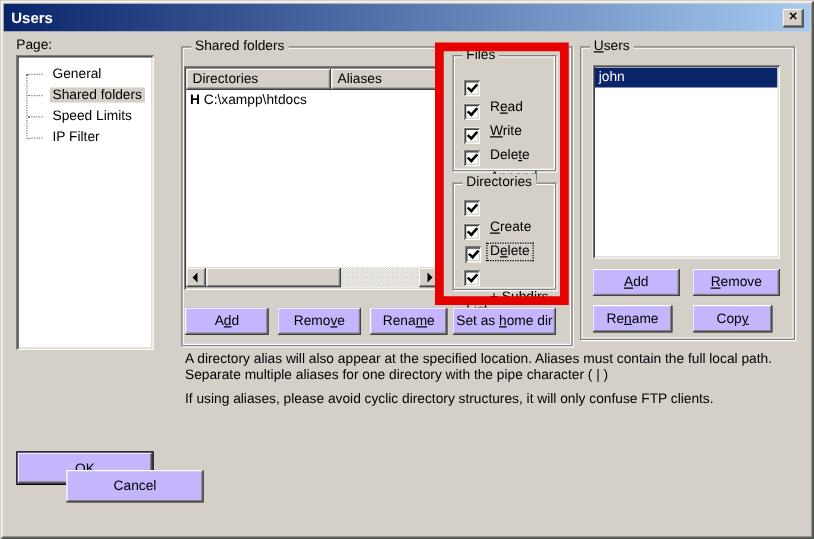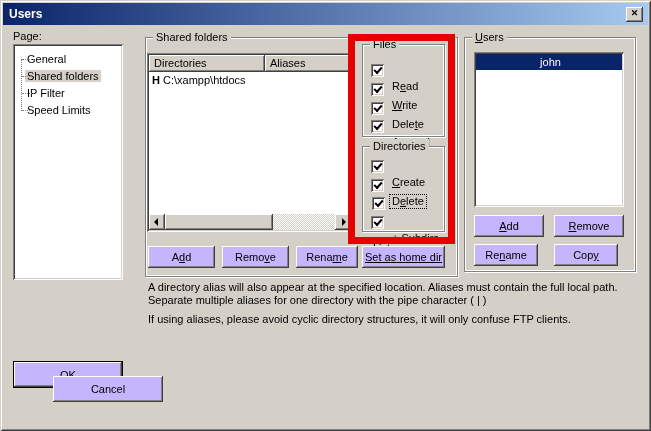"General" .treeitem { padding-left: 12px -> 27px }
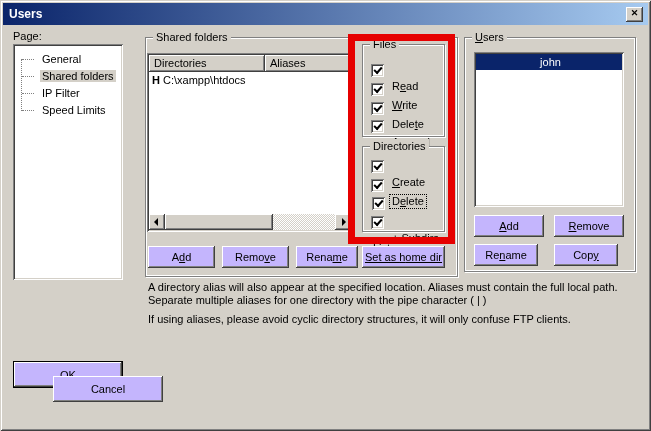"john" .urow { text-align: center -> none }
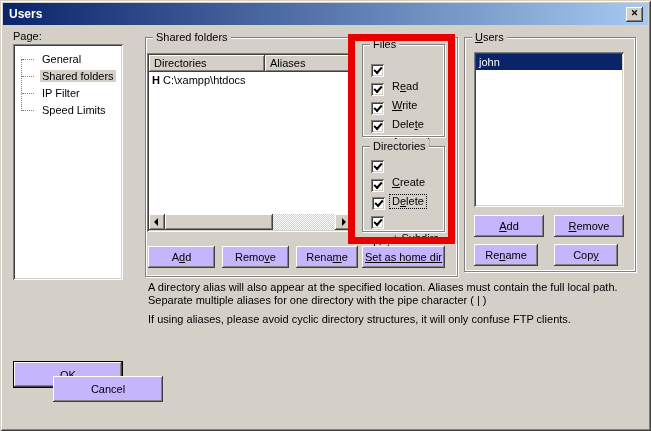"IP Filter" div.treeitem { order: before "Speed Limits" -> after "Speed Limits" }
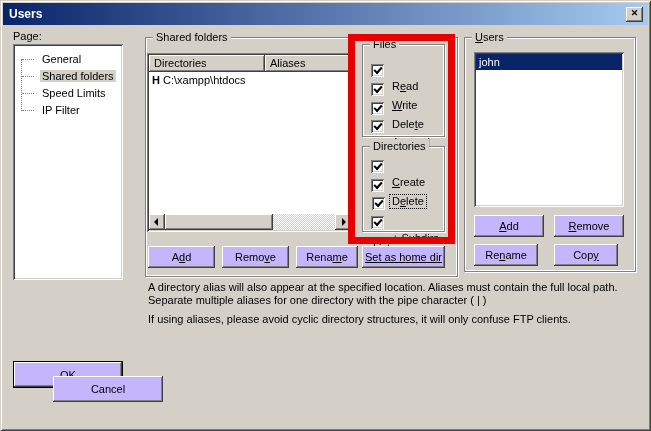"Set as home dir" div.btn { text-decoration: underline -> none }
